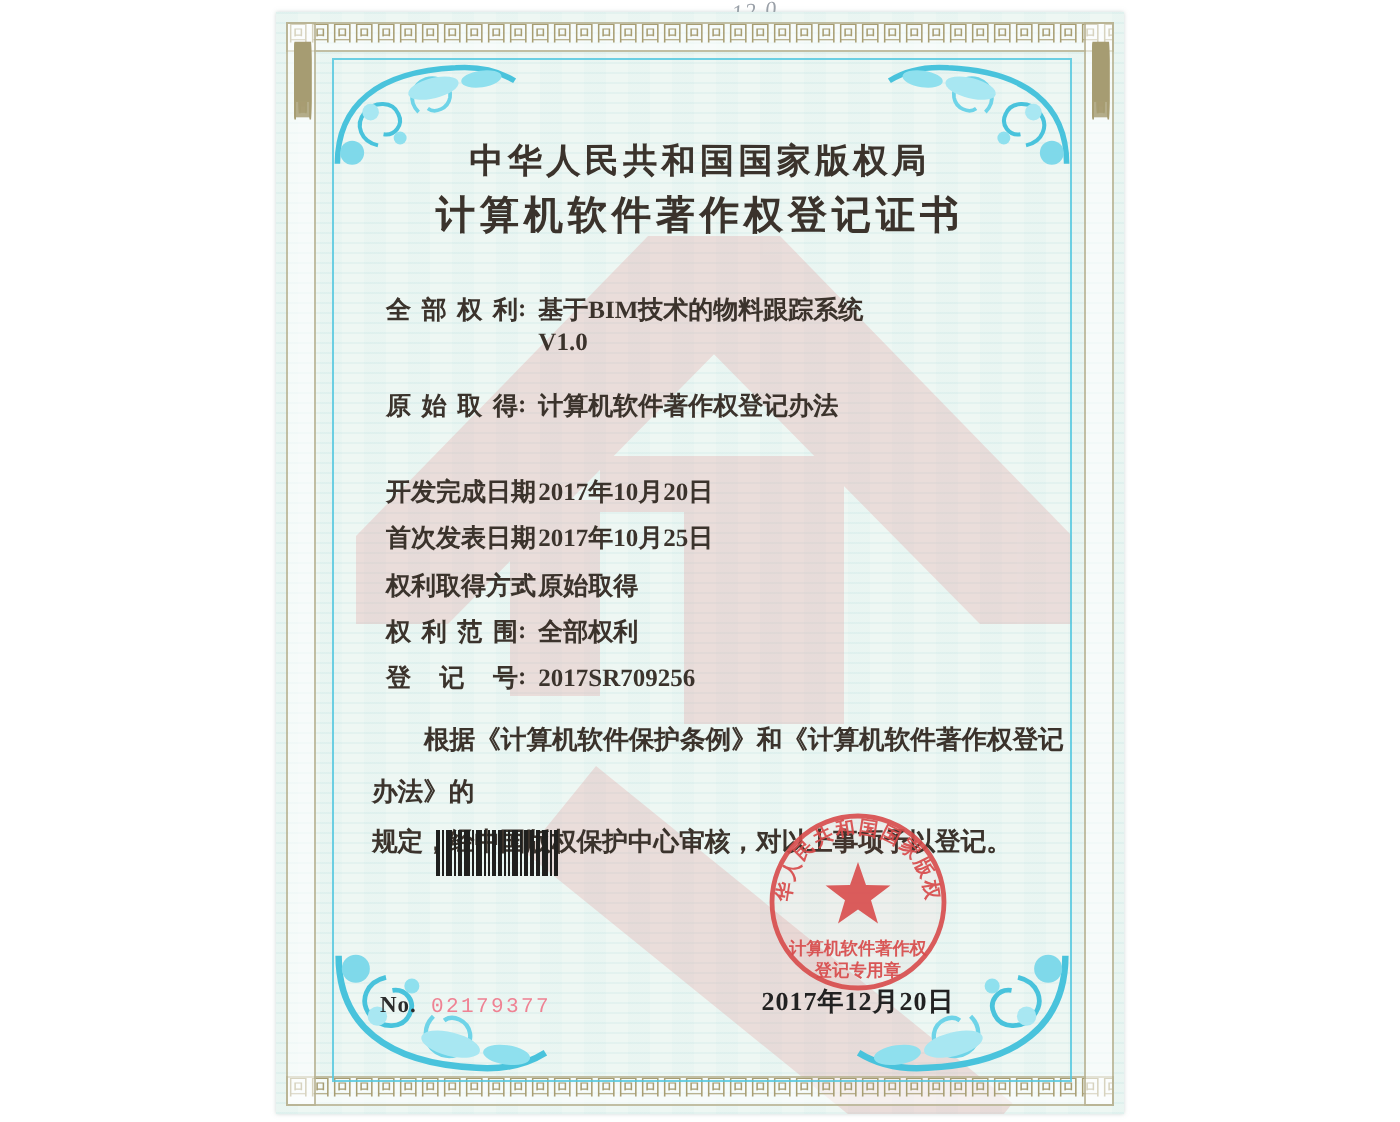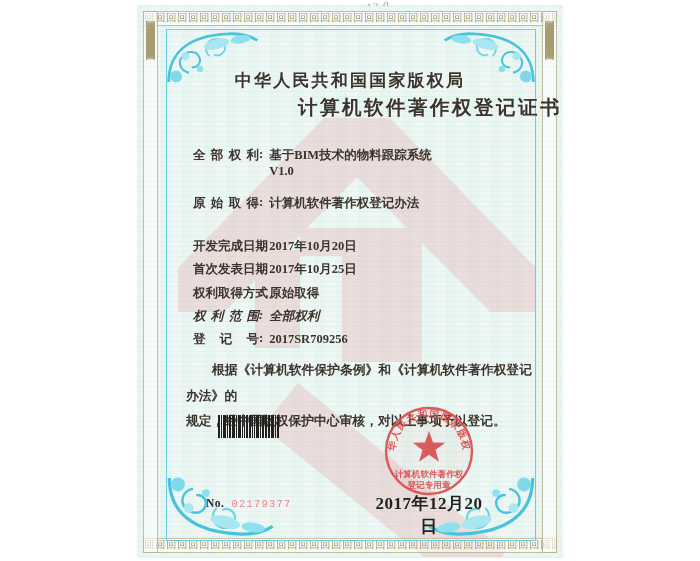"计算机软件著作权登记证书" .title { text-align: right -> center }
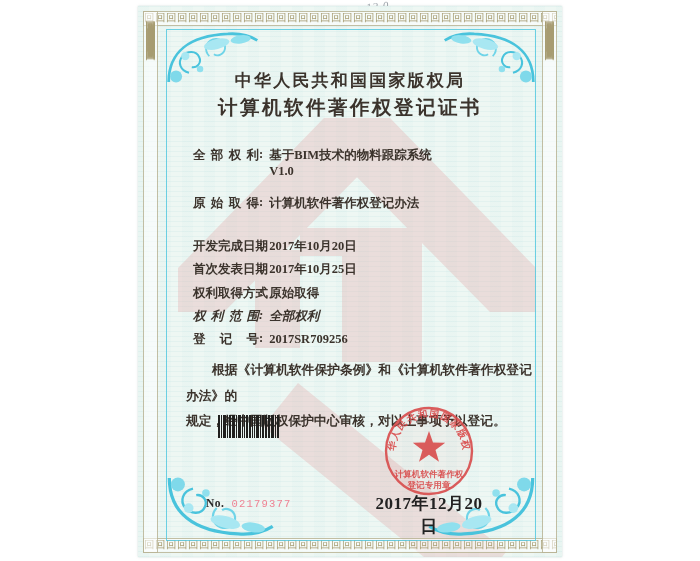"权利范围: 全部权利" div.field-row { font-style: italic -> none }
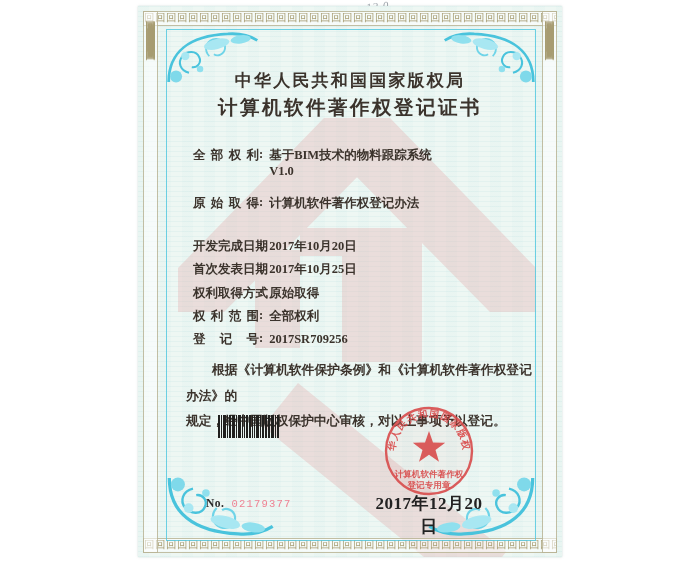"No. 02179377" .serial { left: 68px -> 52px }
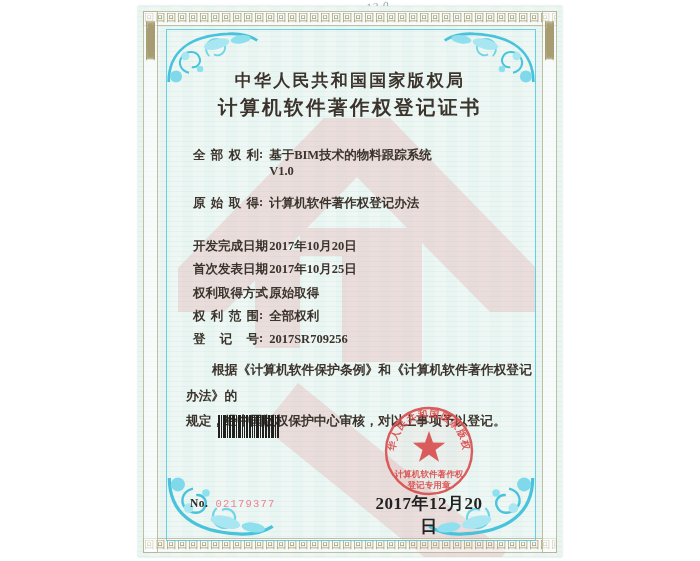"2017年12月20日" .seal-date { font-size: 17px -> 13px }
